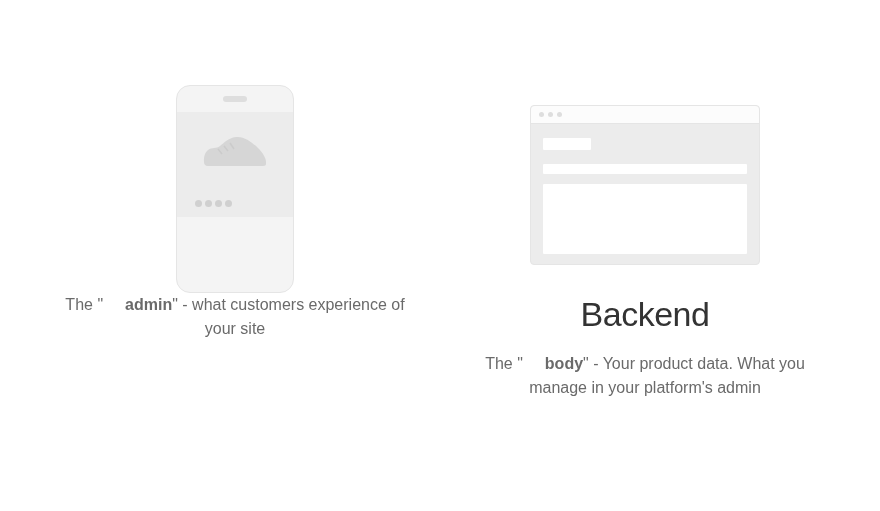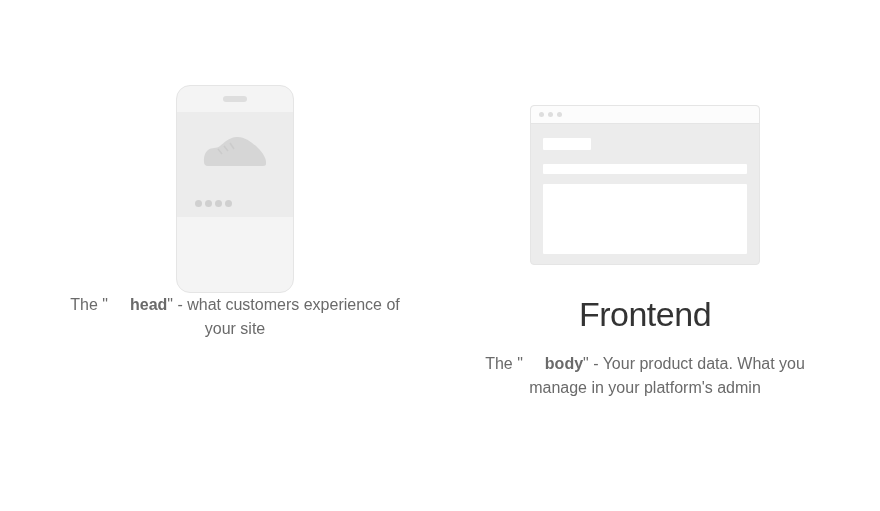"head" span.bold { text: head -> admin }
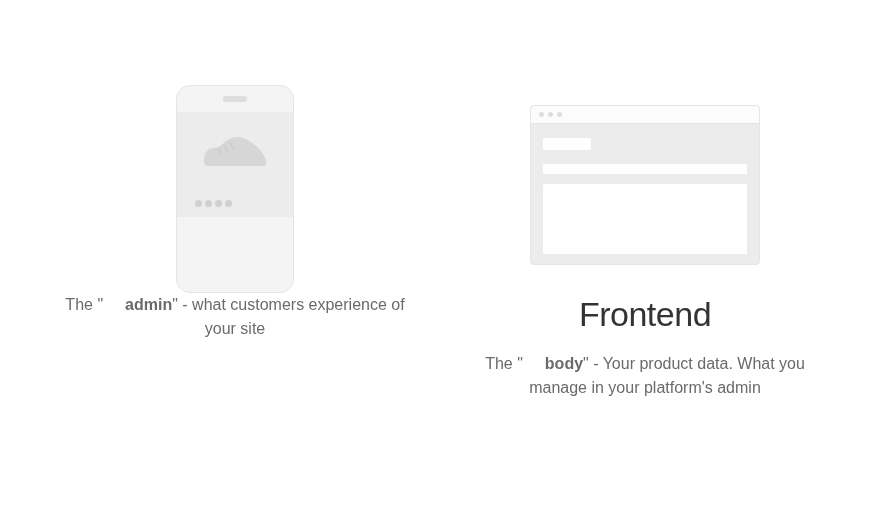"Frontend" div.title { text: Frontend -> Backend }
